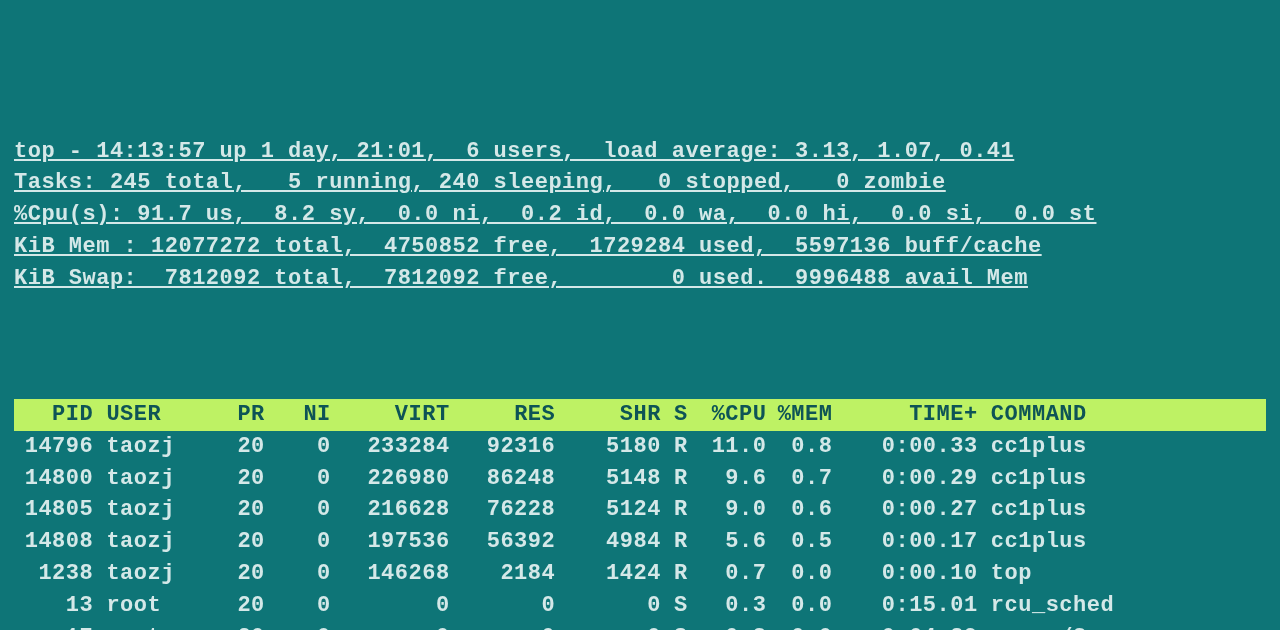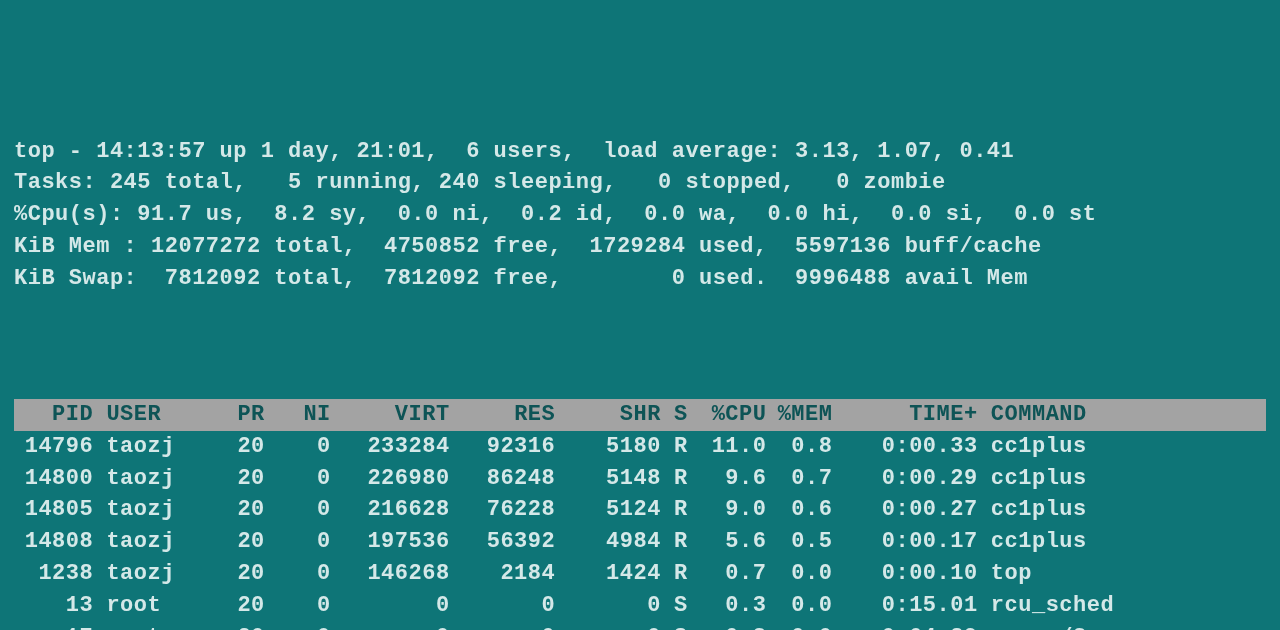"top - 14:13:57 up 1" .summary-line { text-decoration: none -> underline }
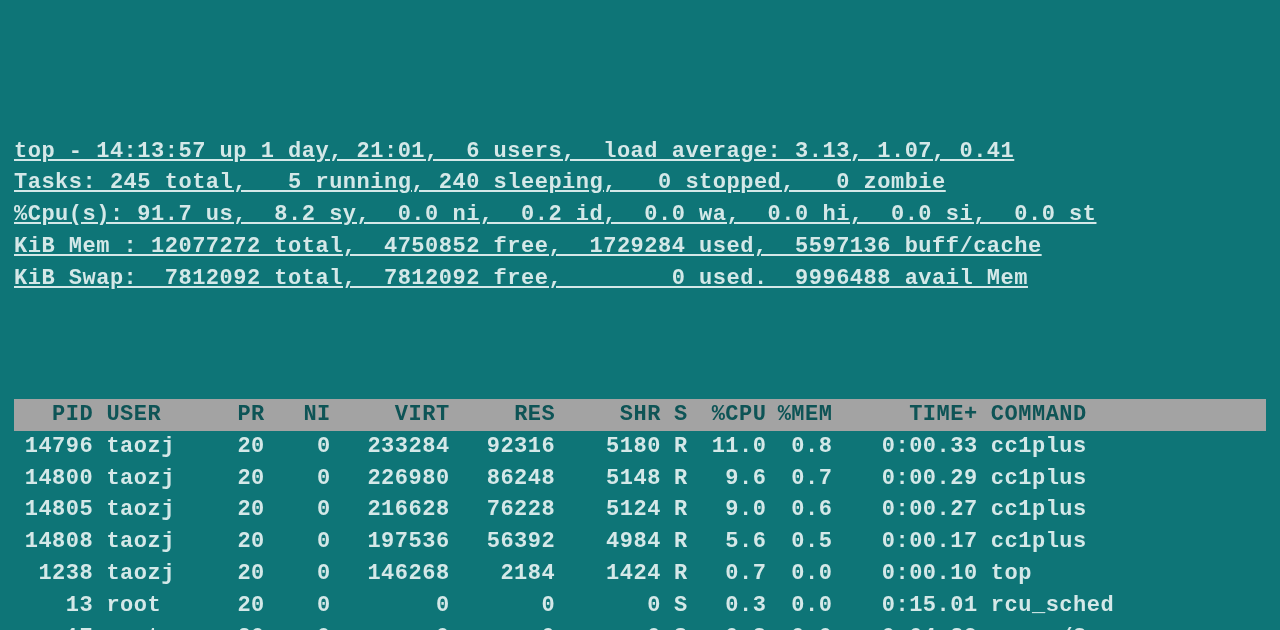"PID USER PR NI VIRT" .header-row { background: #a3a3a3 -> #bef264 }
